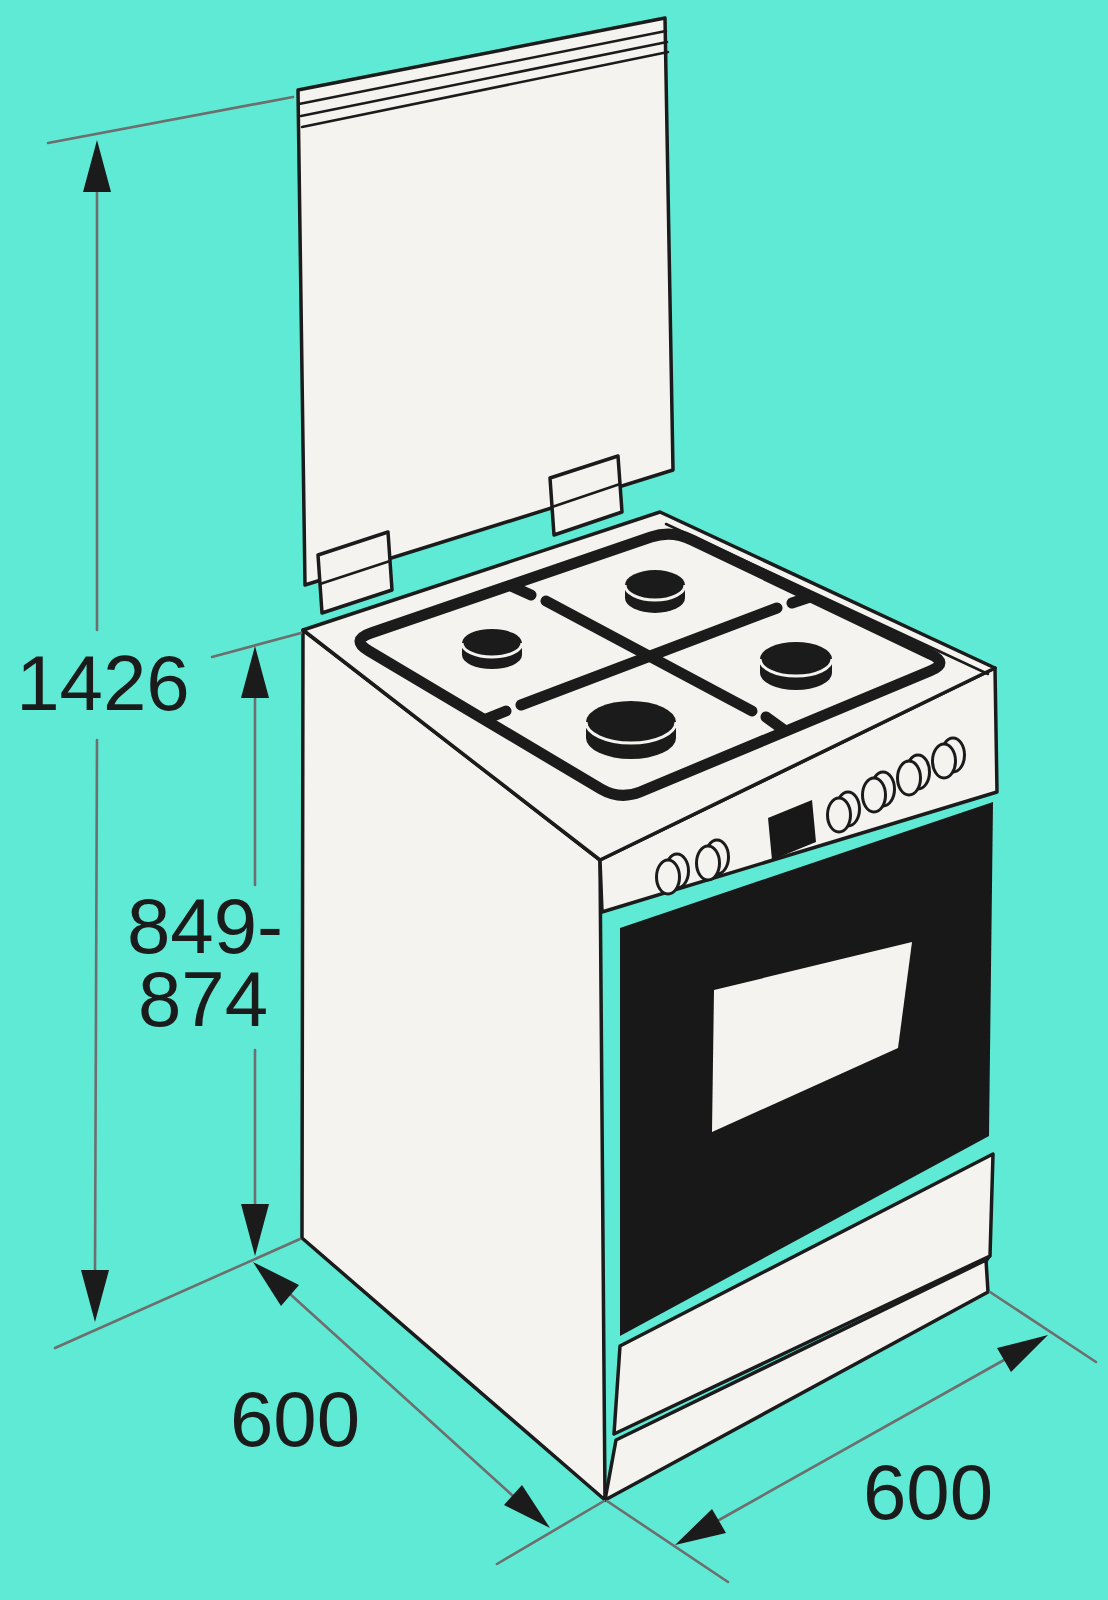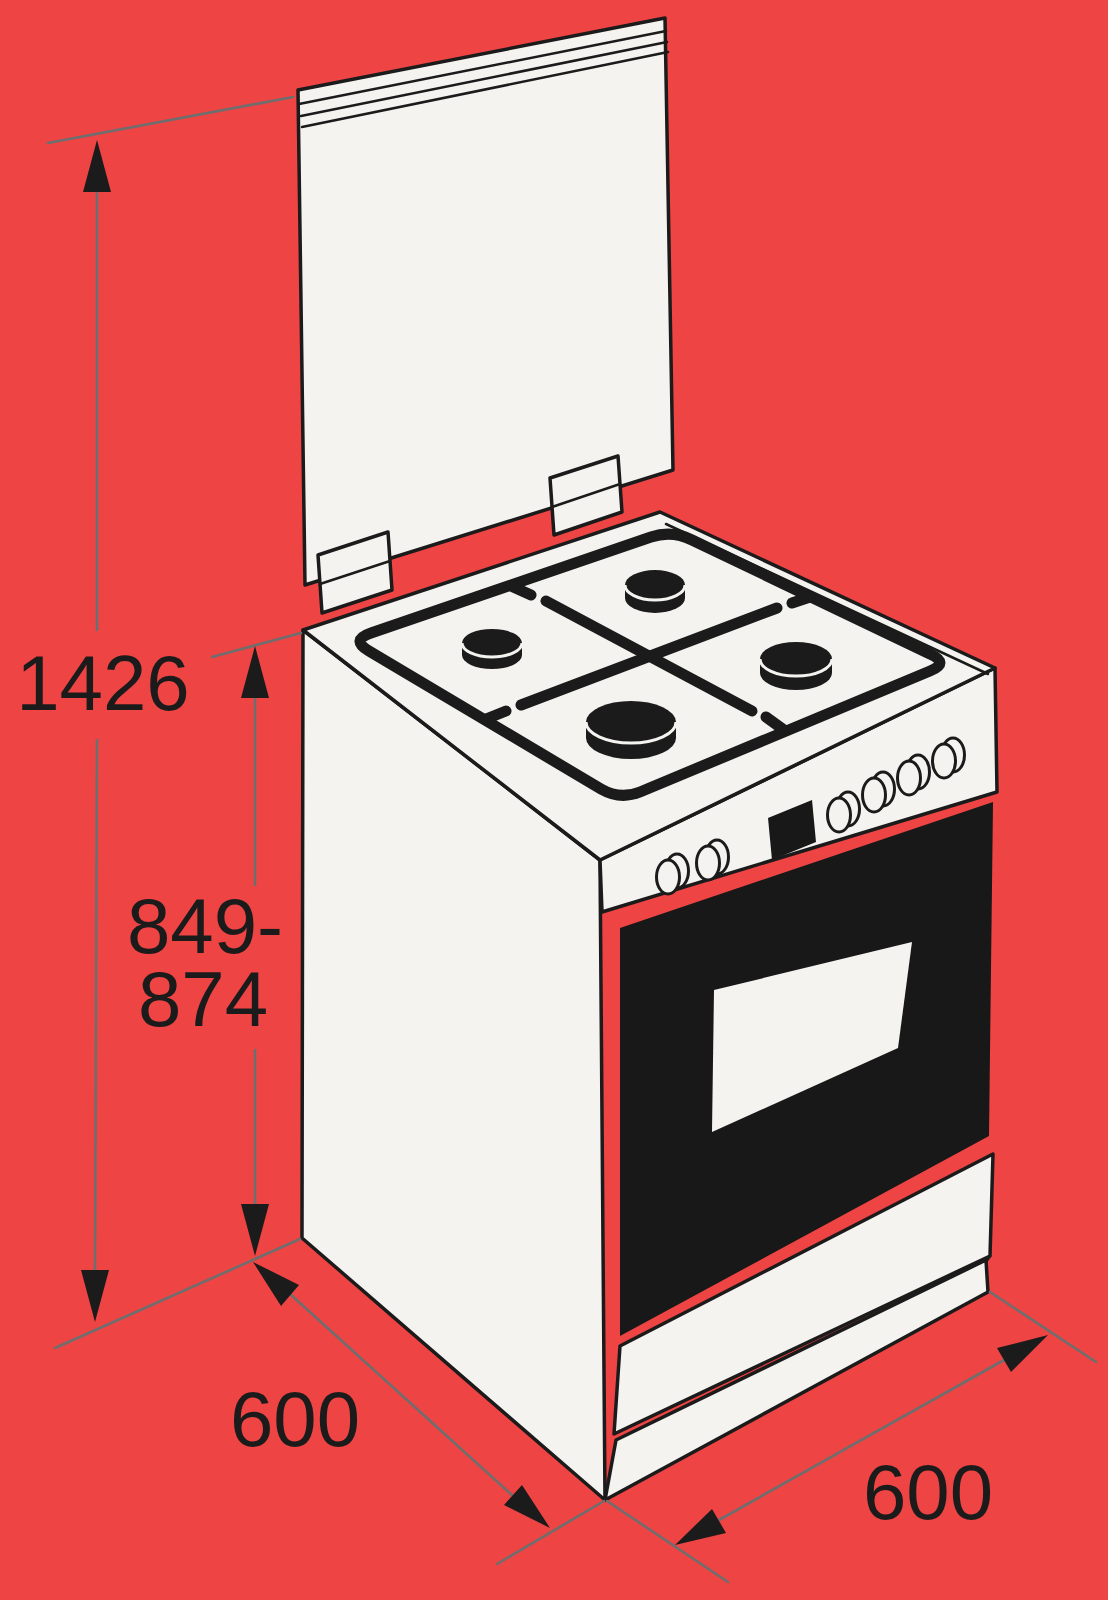"1426" .page { background: #ef4444 -> #5eead4 }
